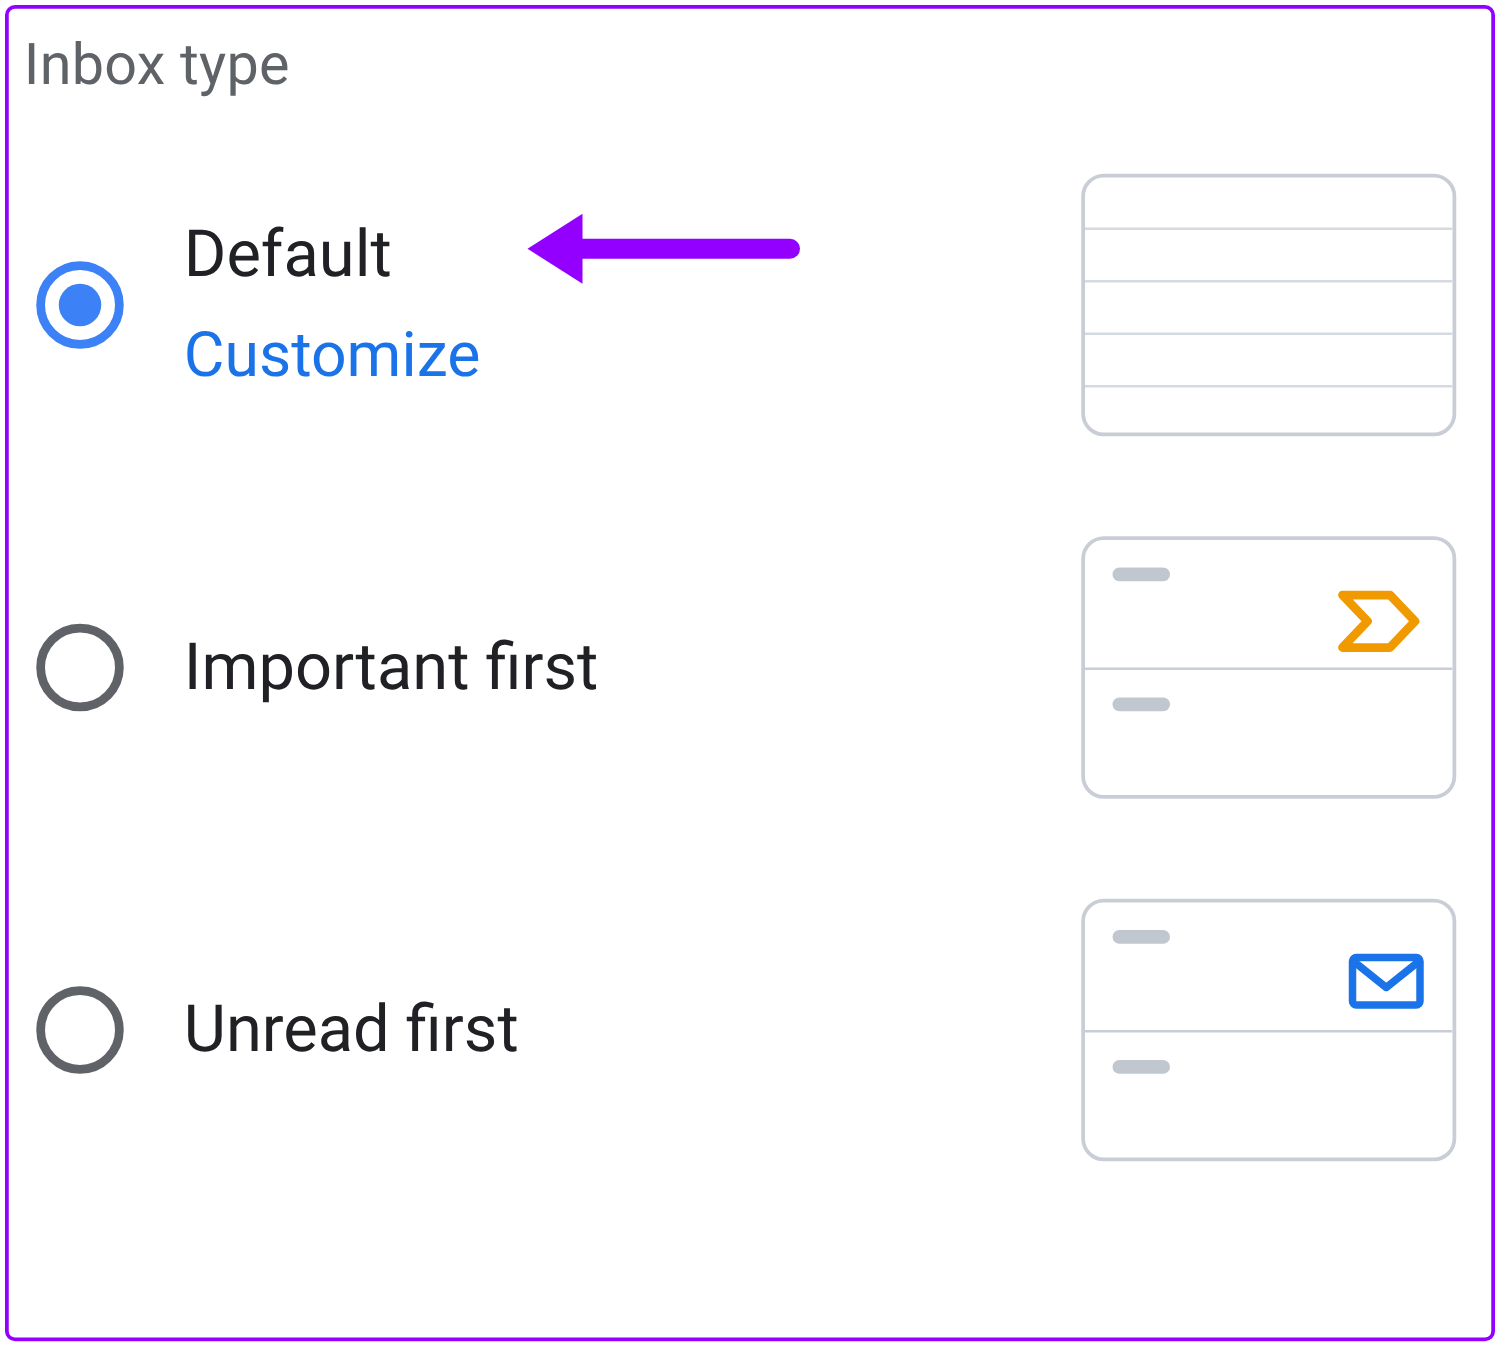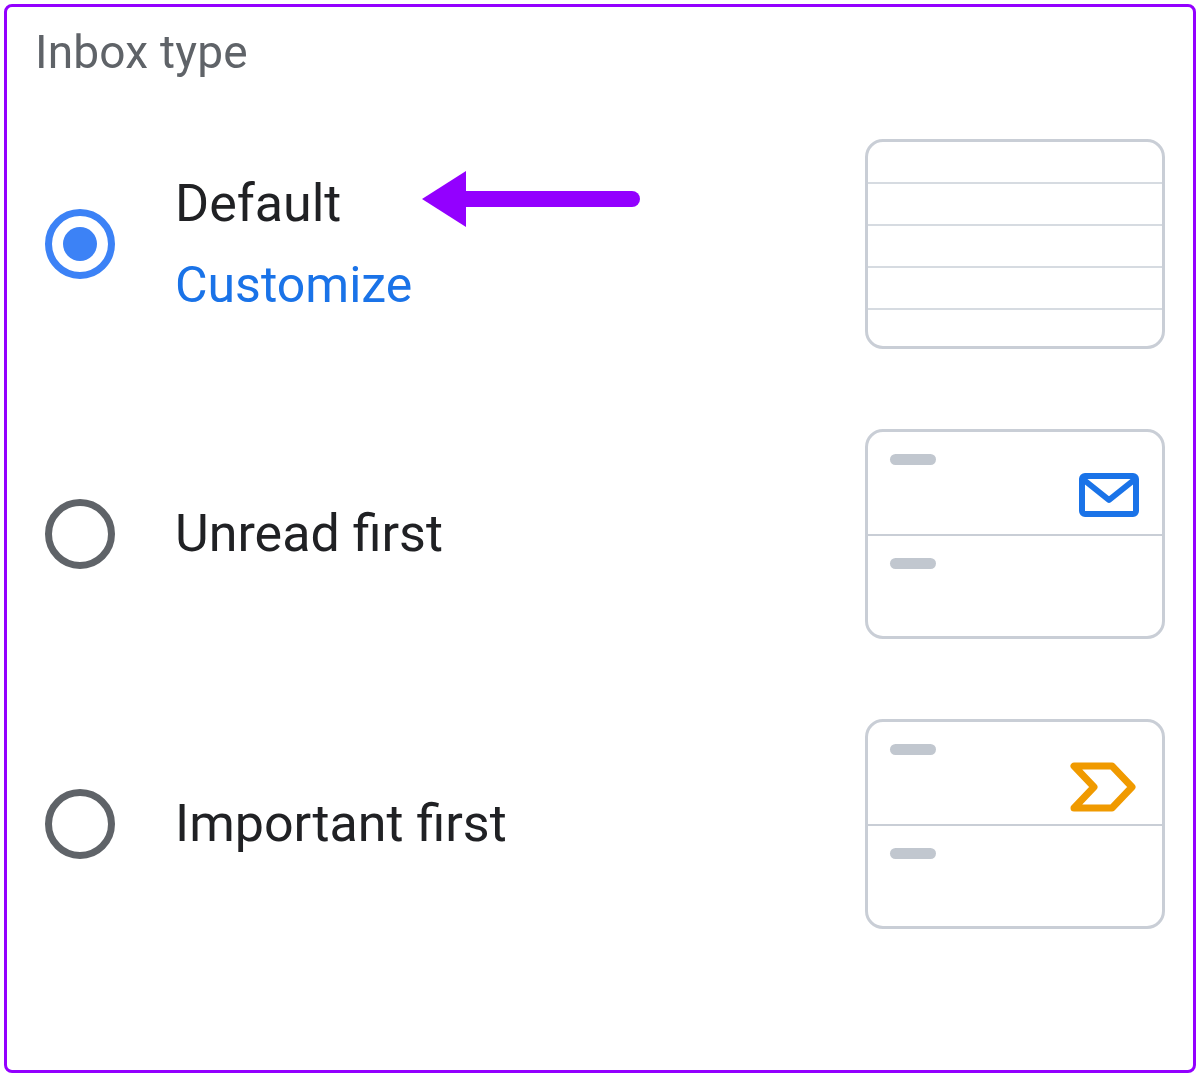"Inbox type" .frame { padding: 18px 28px 20px 28px -> 18px 28px 20px 12px }
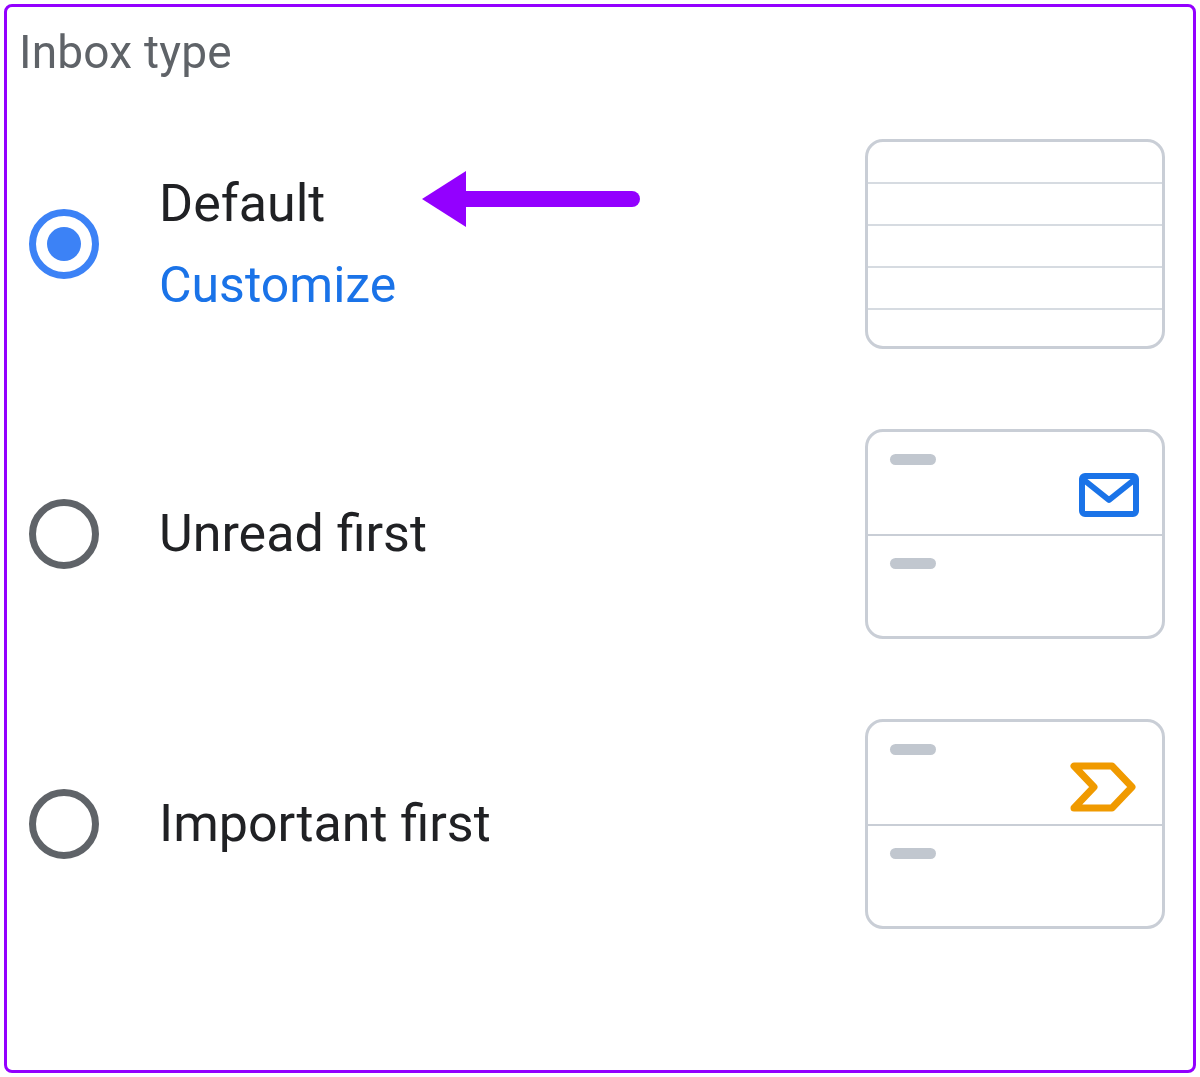"Default" .option { gap: 40px -> 28px }
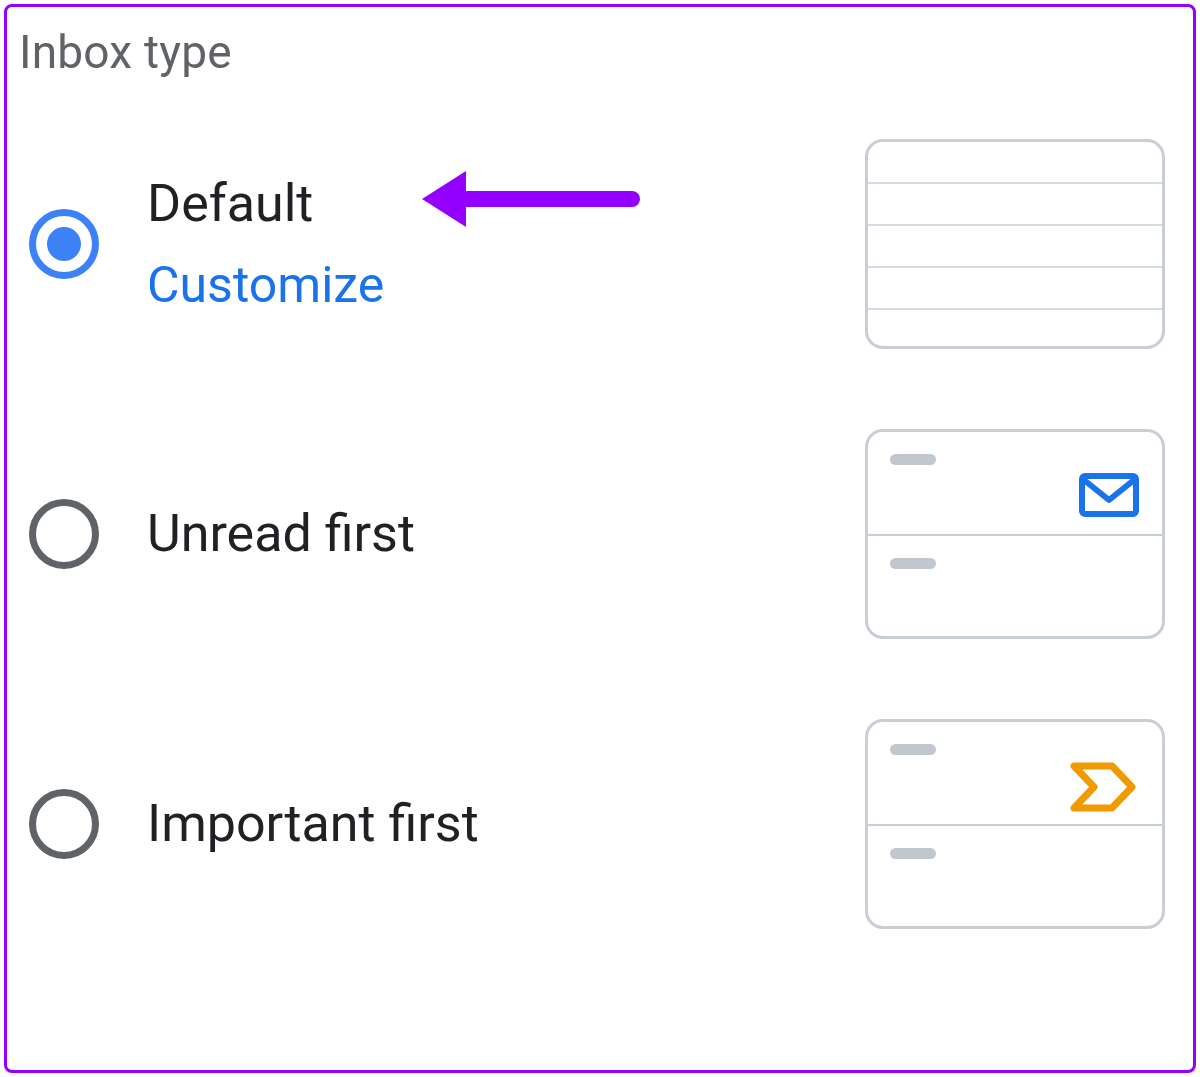"Unread first" div.option { order: before "Important first" -> after "Important first" }
